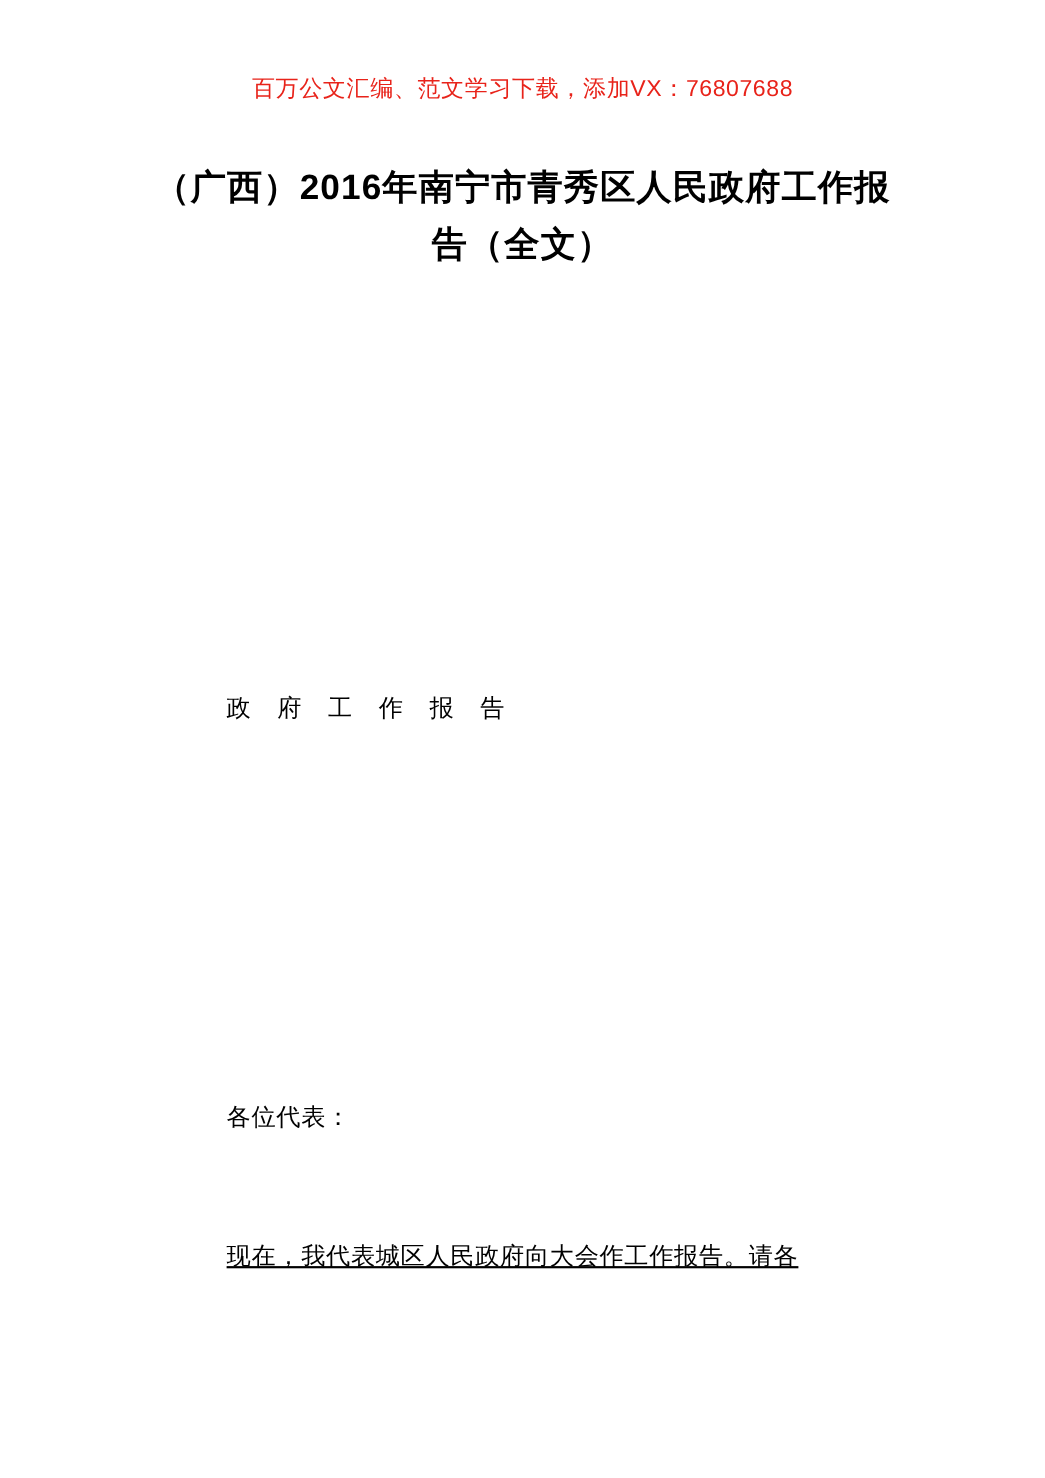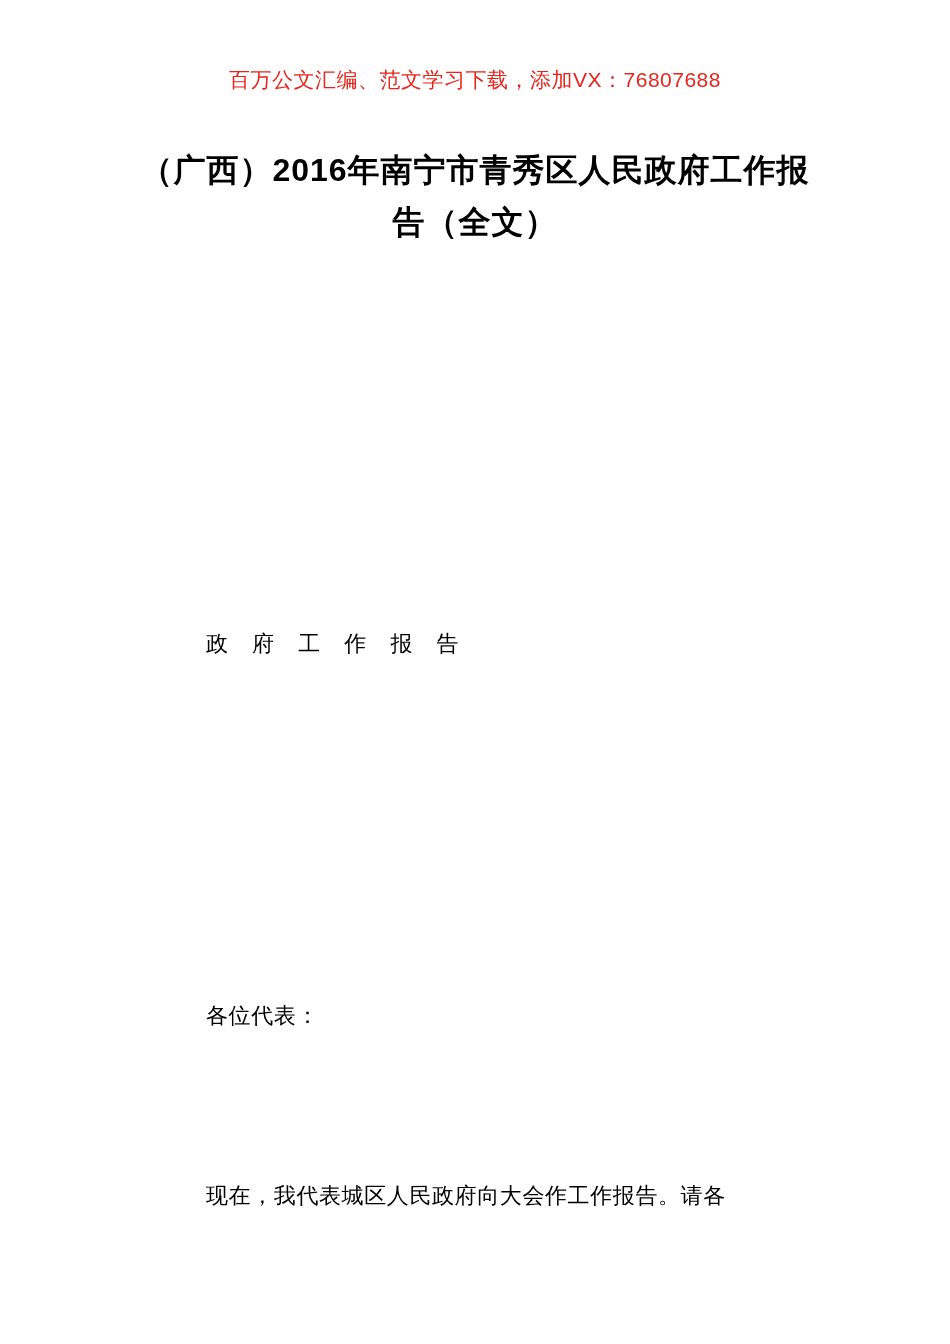"现在，我代表城区人民政府向大会作工作报告。请各" .p5 { text-decoration: none -> underline; top: 1176px -> 1122px }
